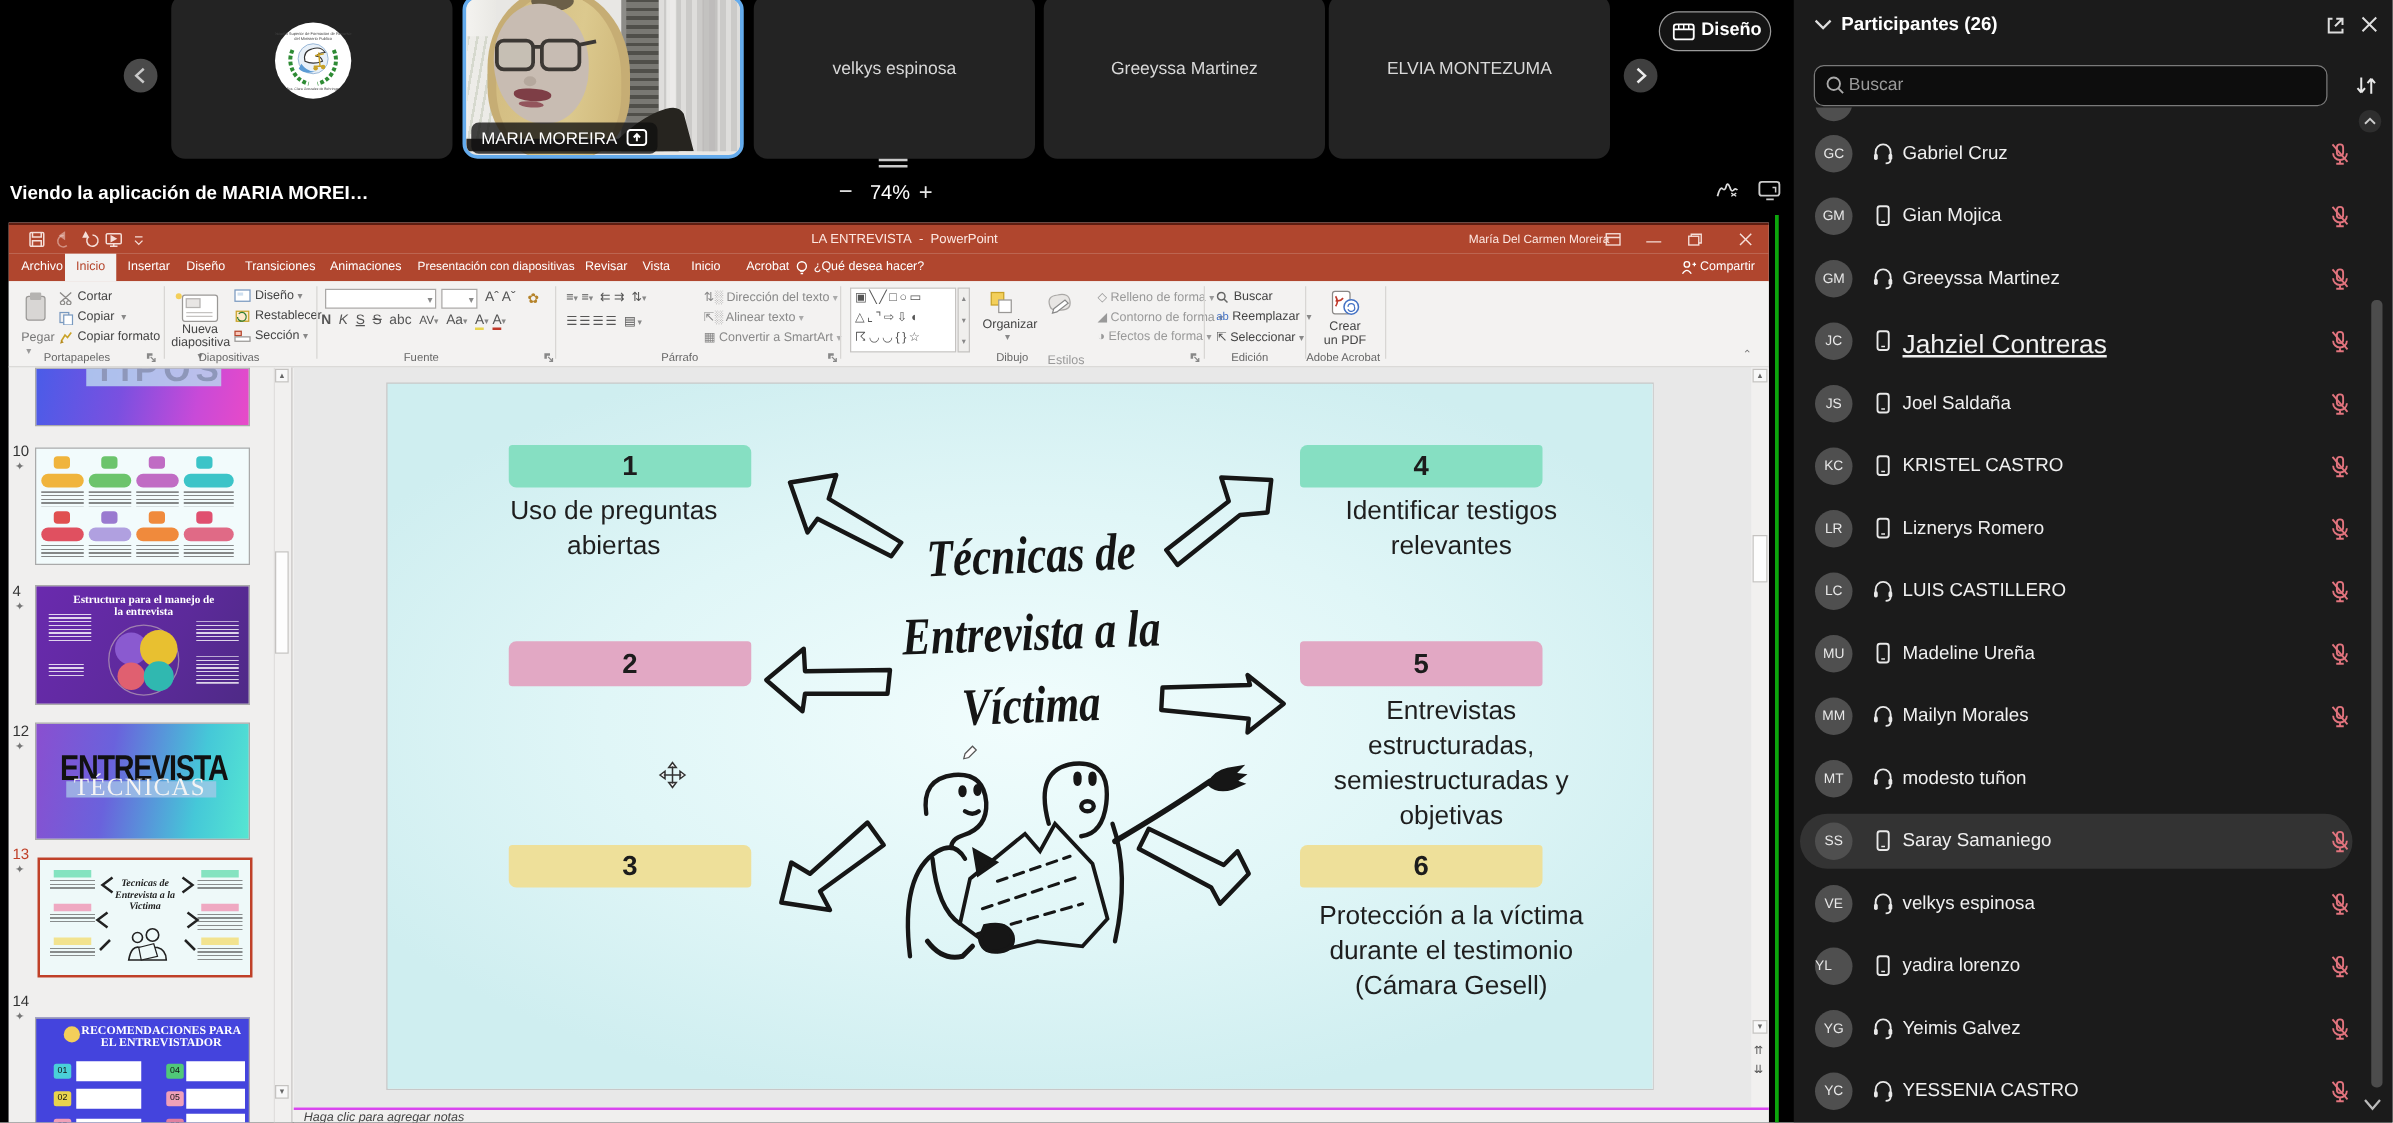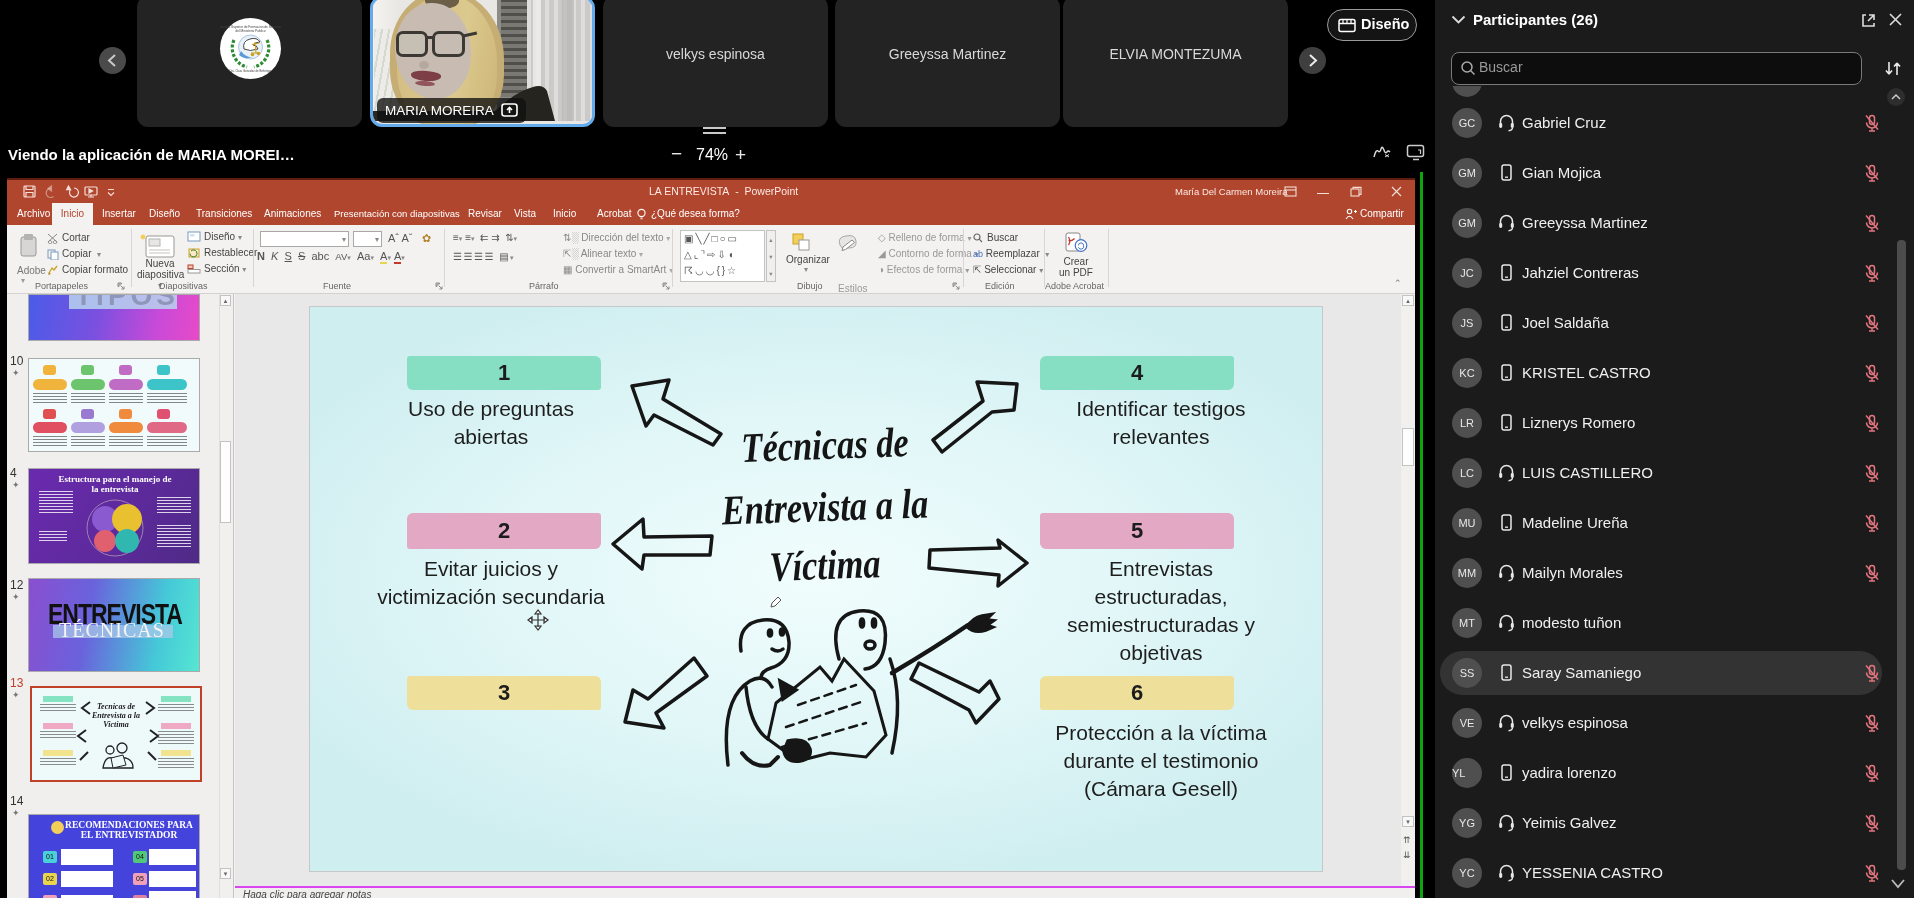"¿Qué desea forma?" div.abs { text: forma -> hacer }
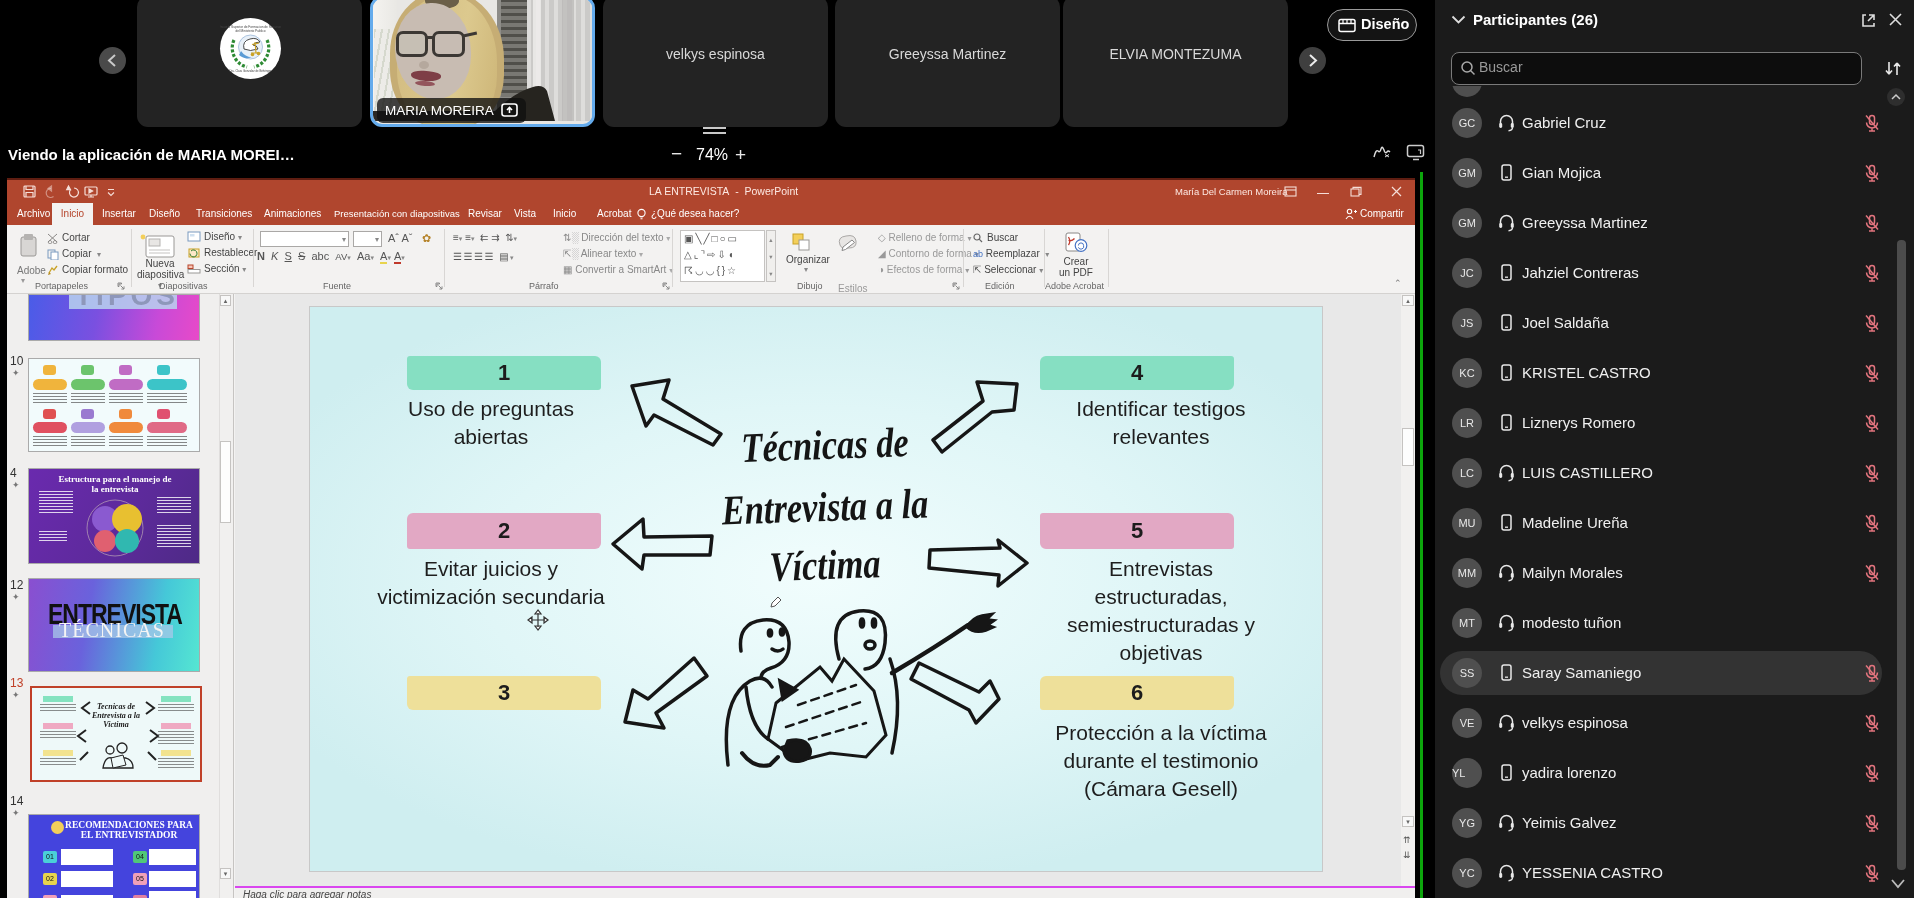"Adobe" div.abs { text: Adobe -> Pegar }
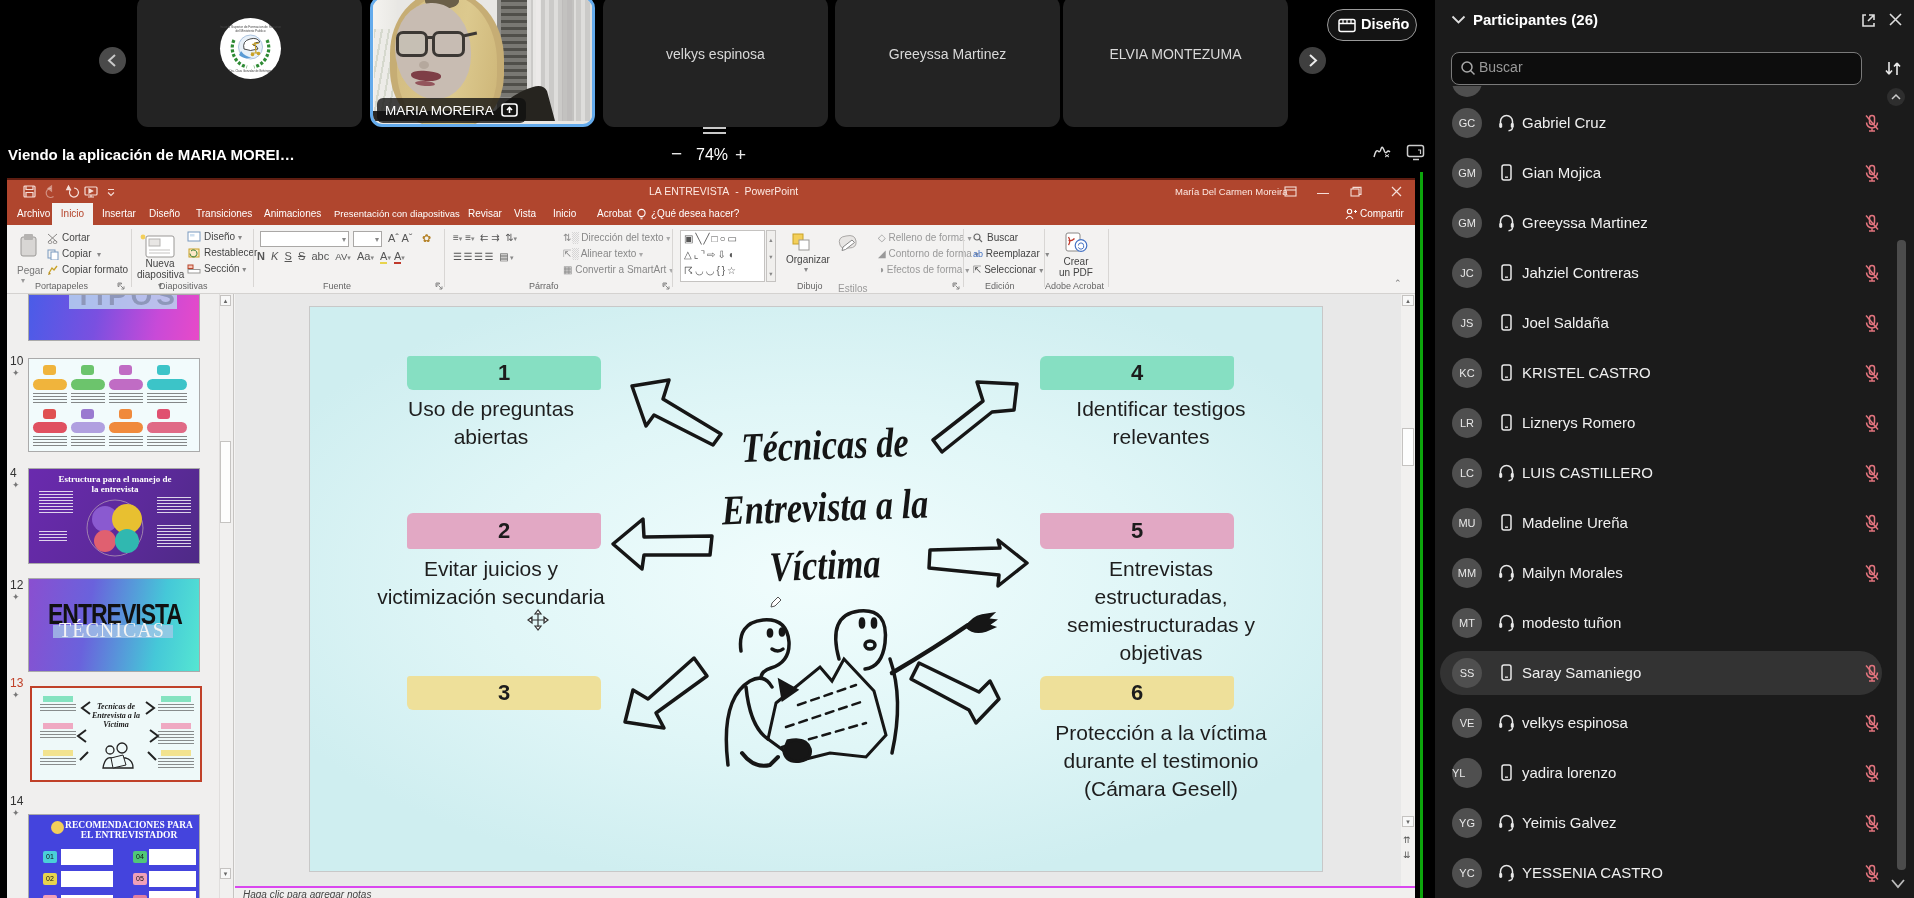"Jahziel Contreras" div.abs { font-size: 15px -> 21px; text-decoration: none -> underline }
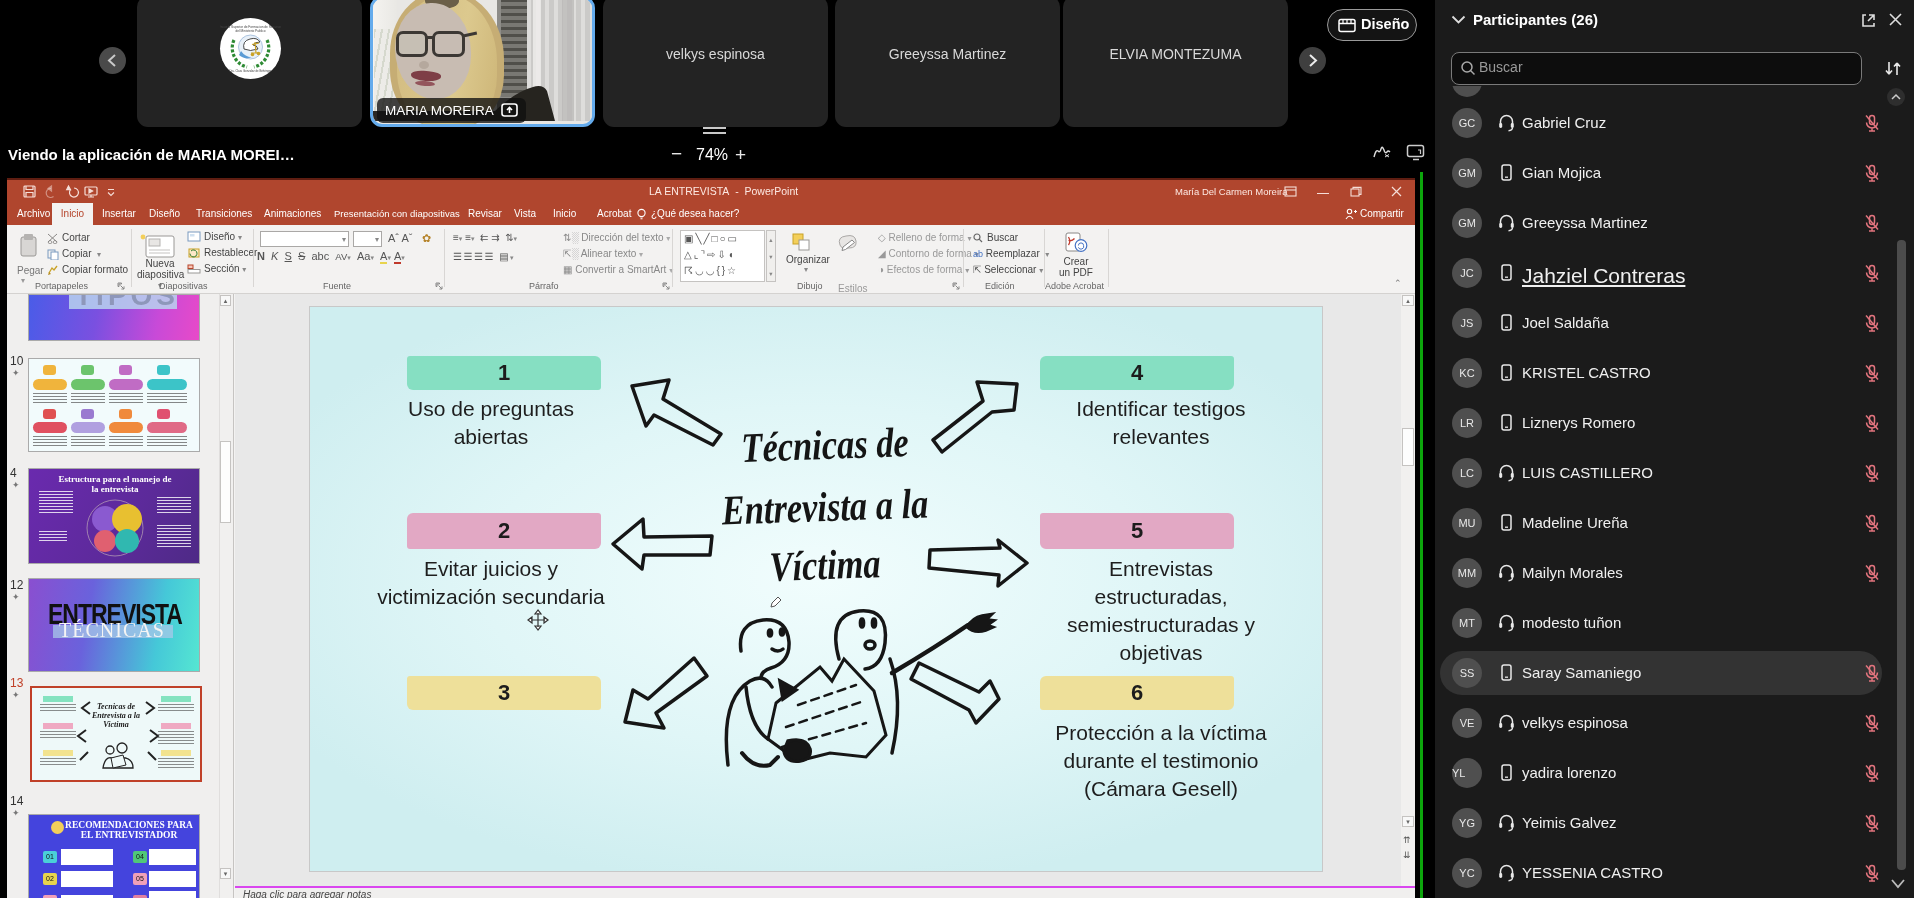"Evitar juicios y" div.abs { html: <div>Evitar juicios y<br>victimización secundaria</div> -> none }
